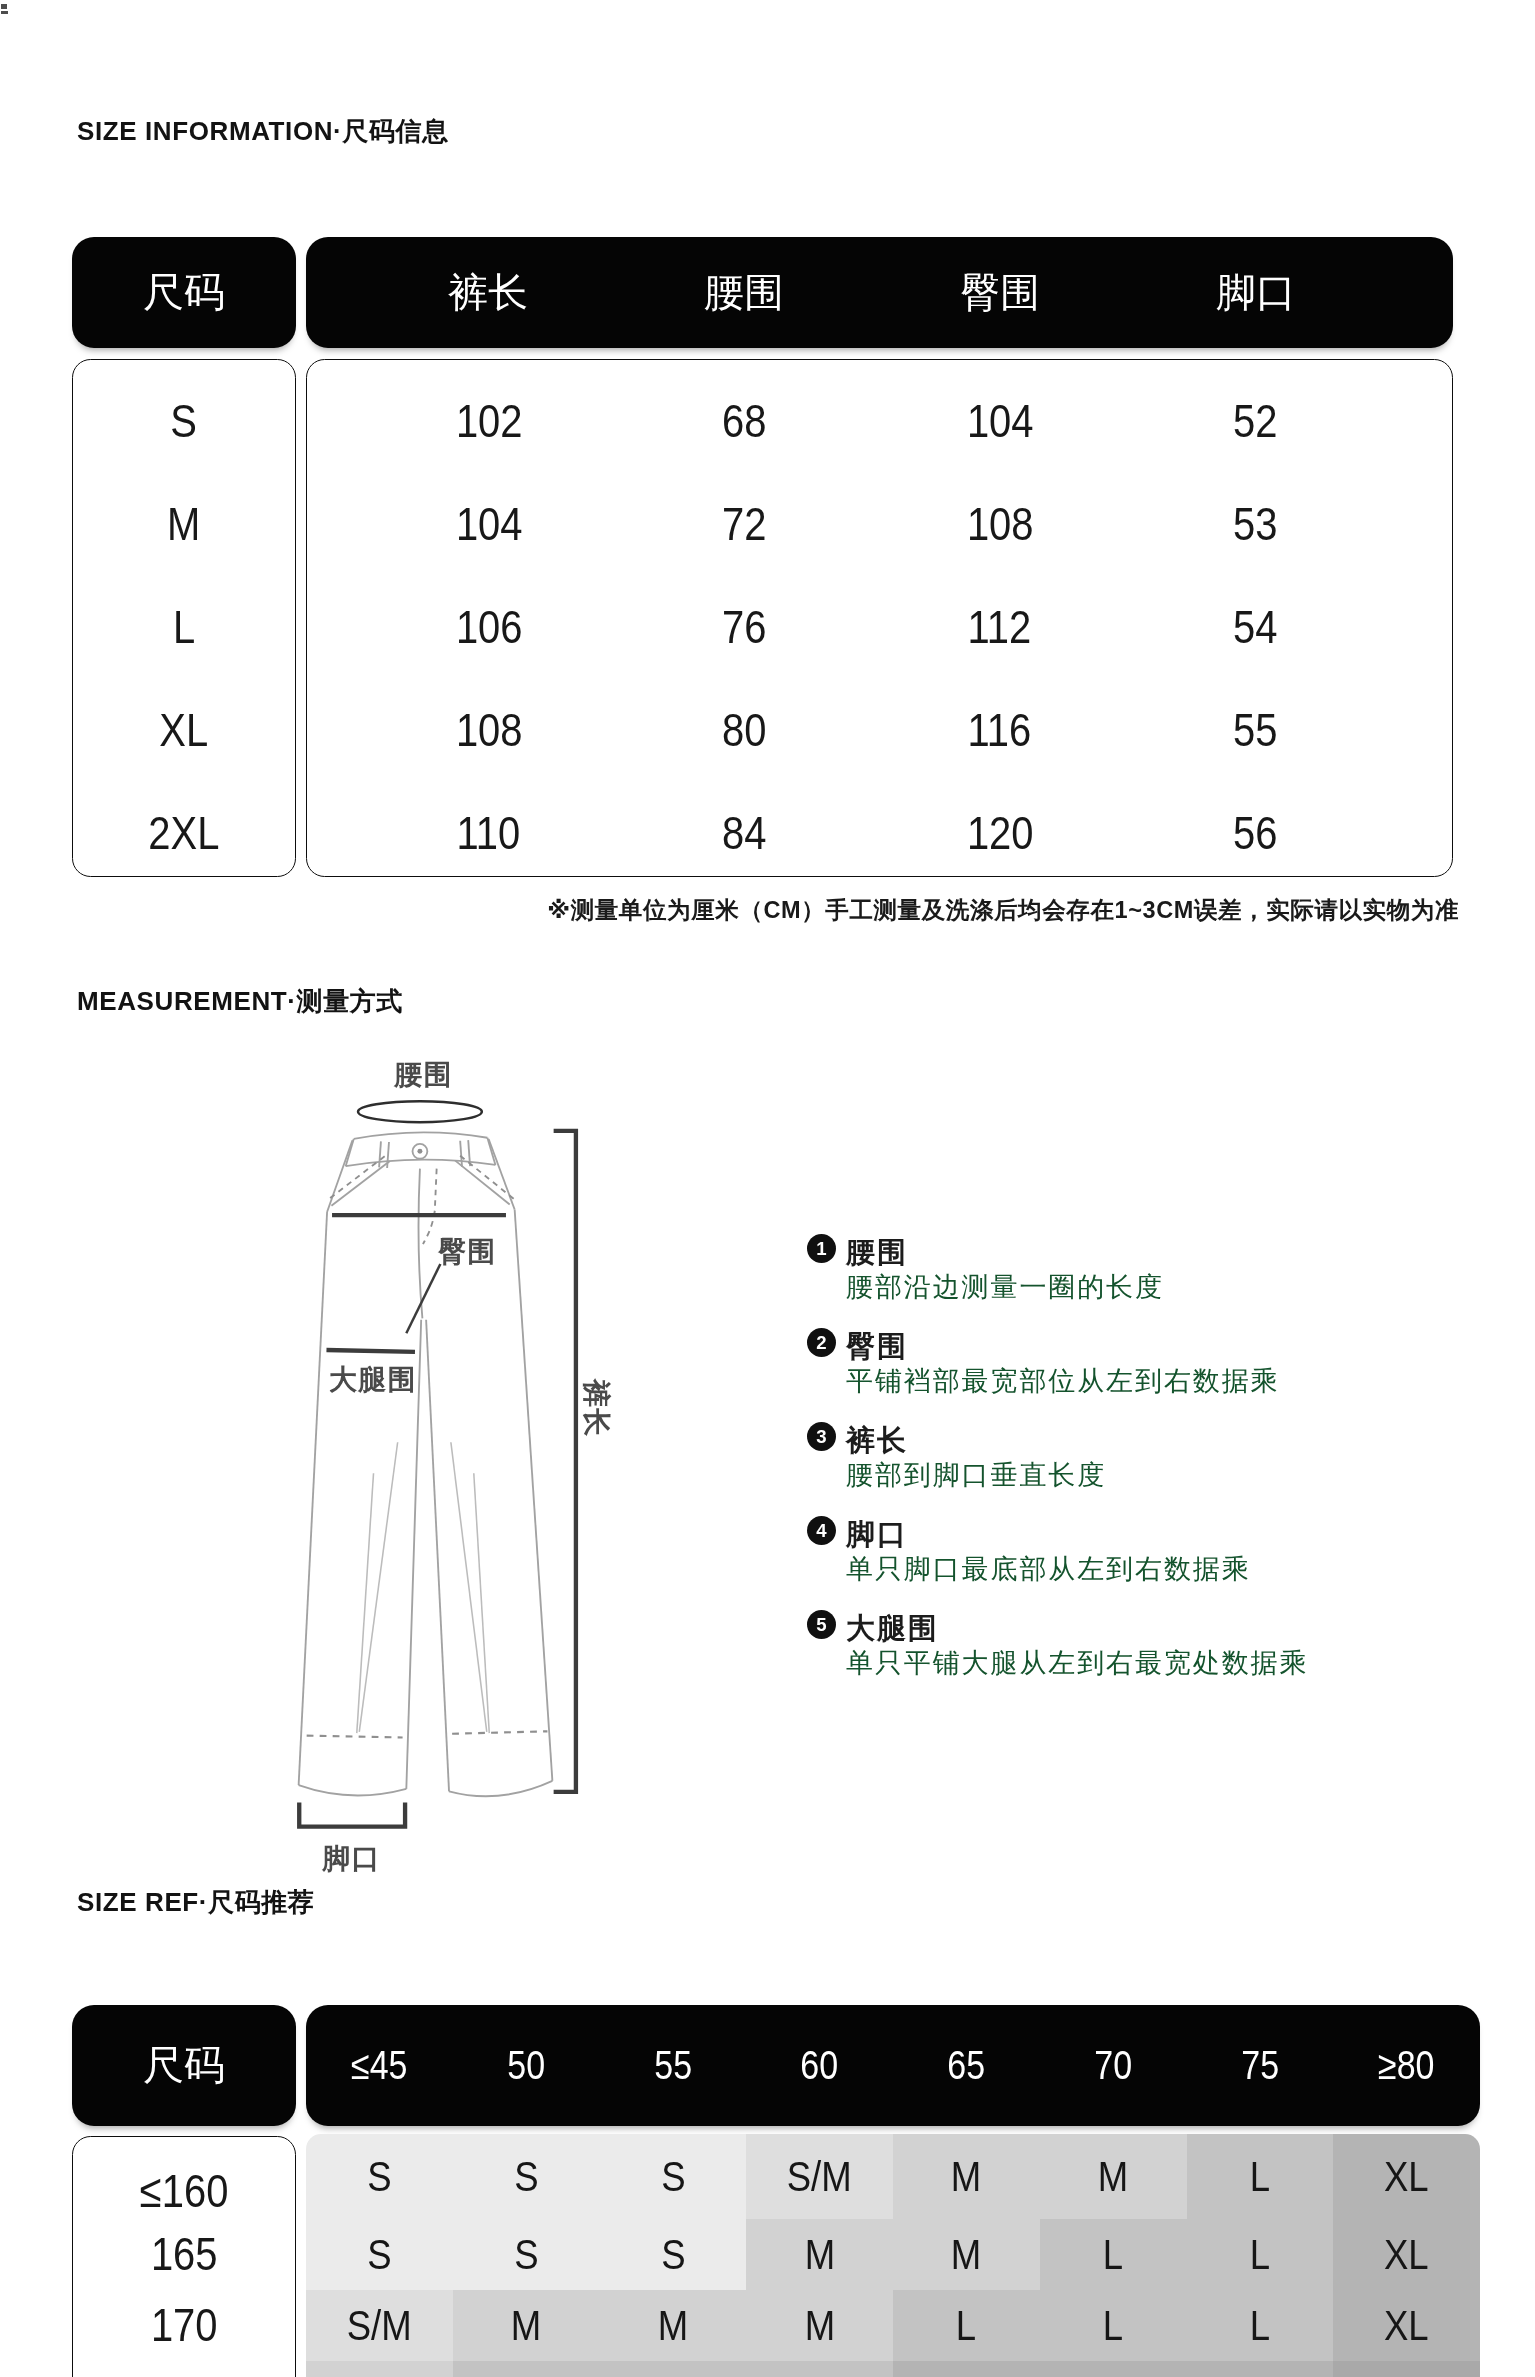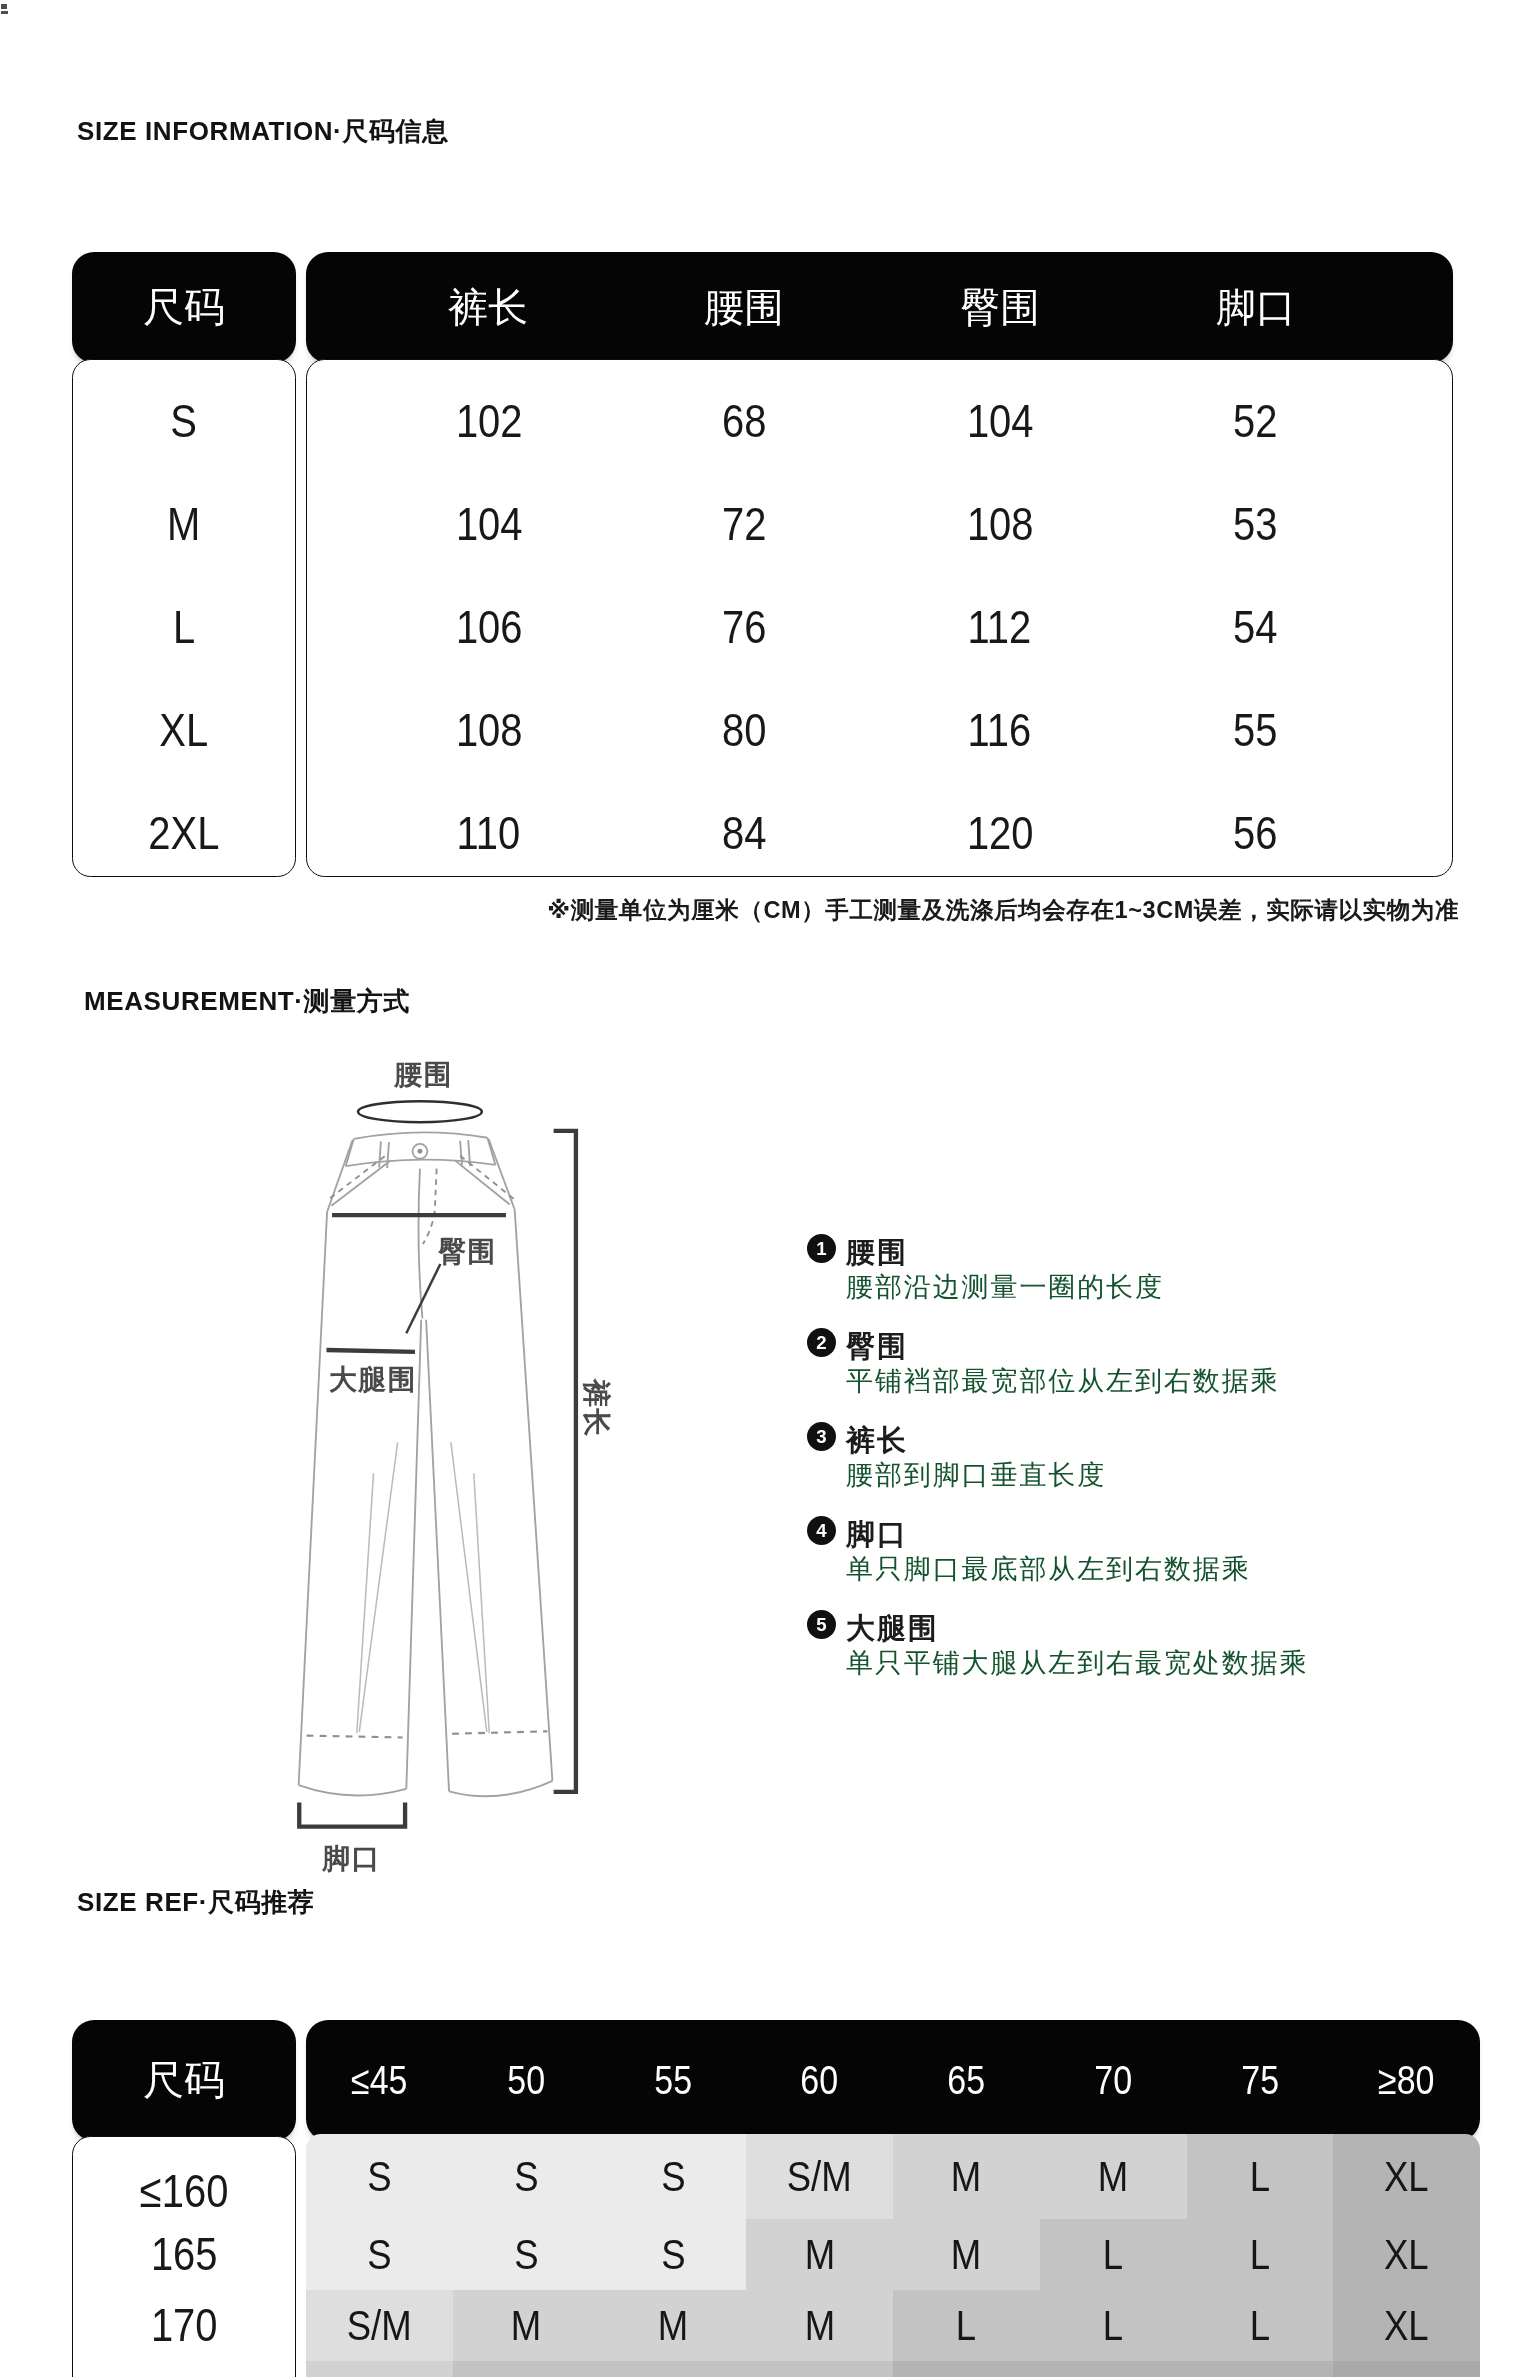"尺码" .hbar { margin-top: 15px -> none }
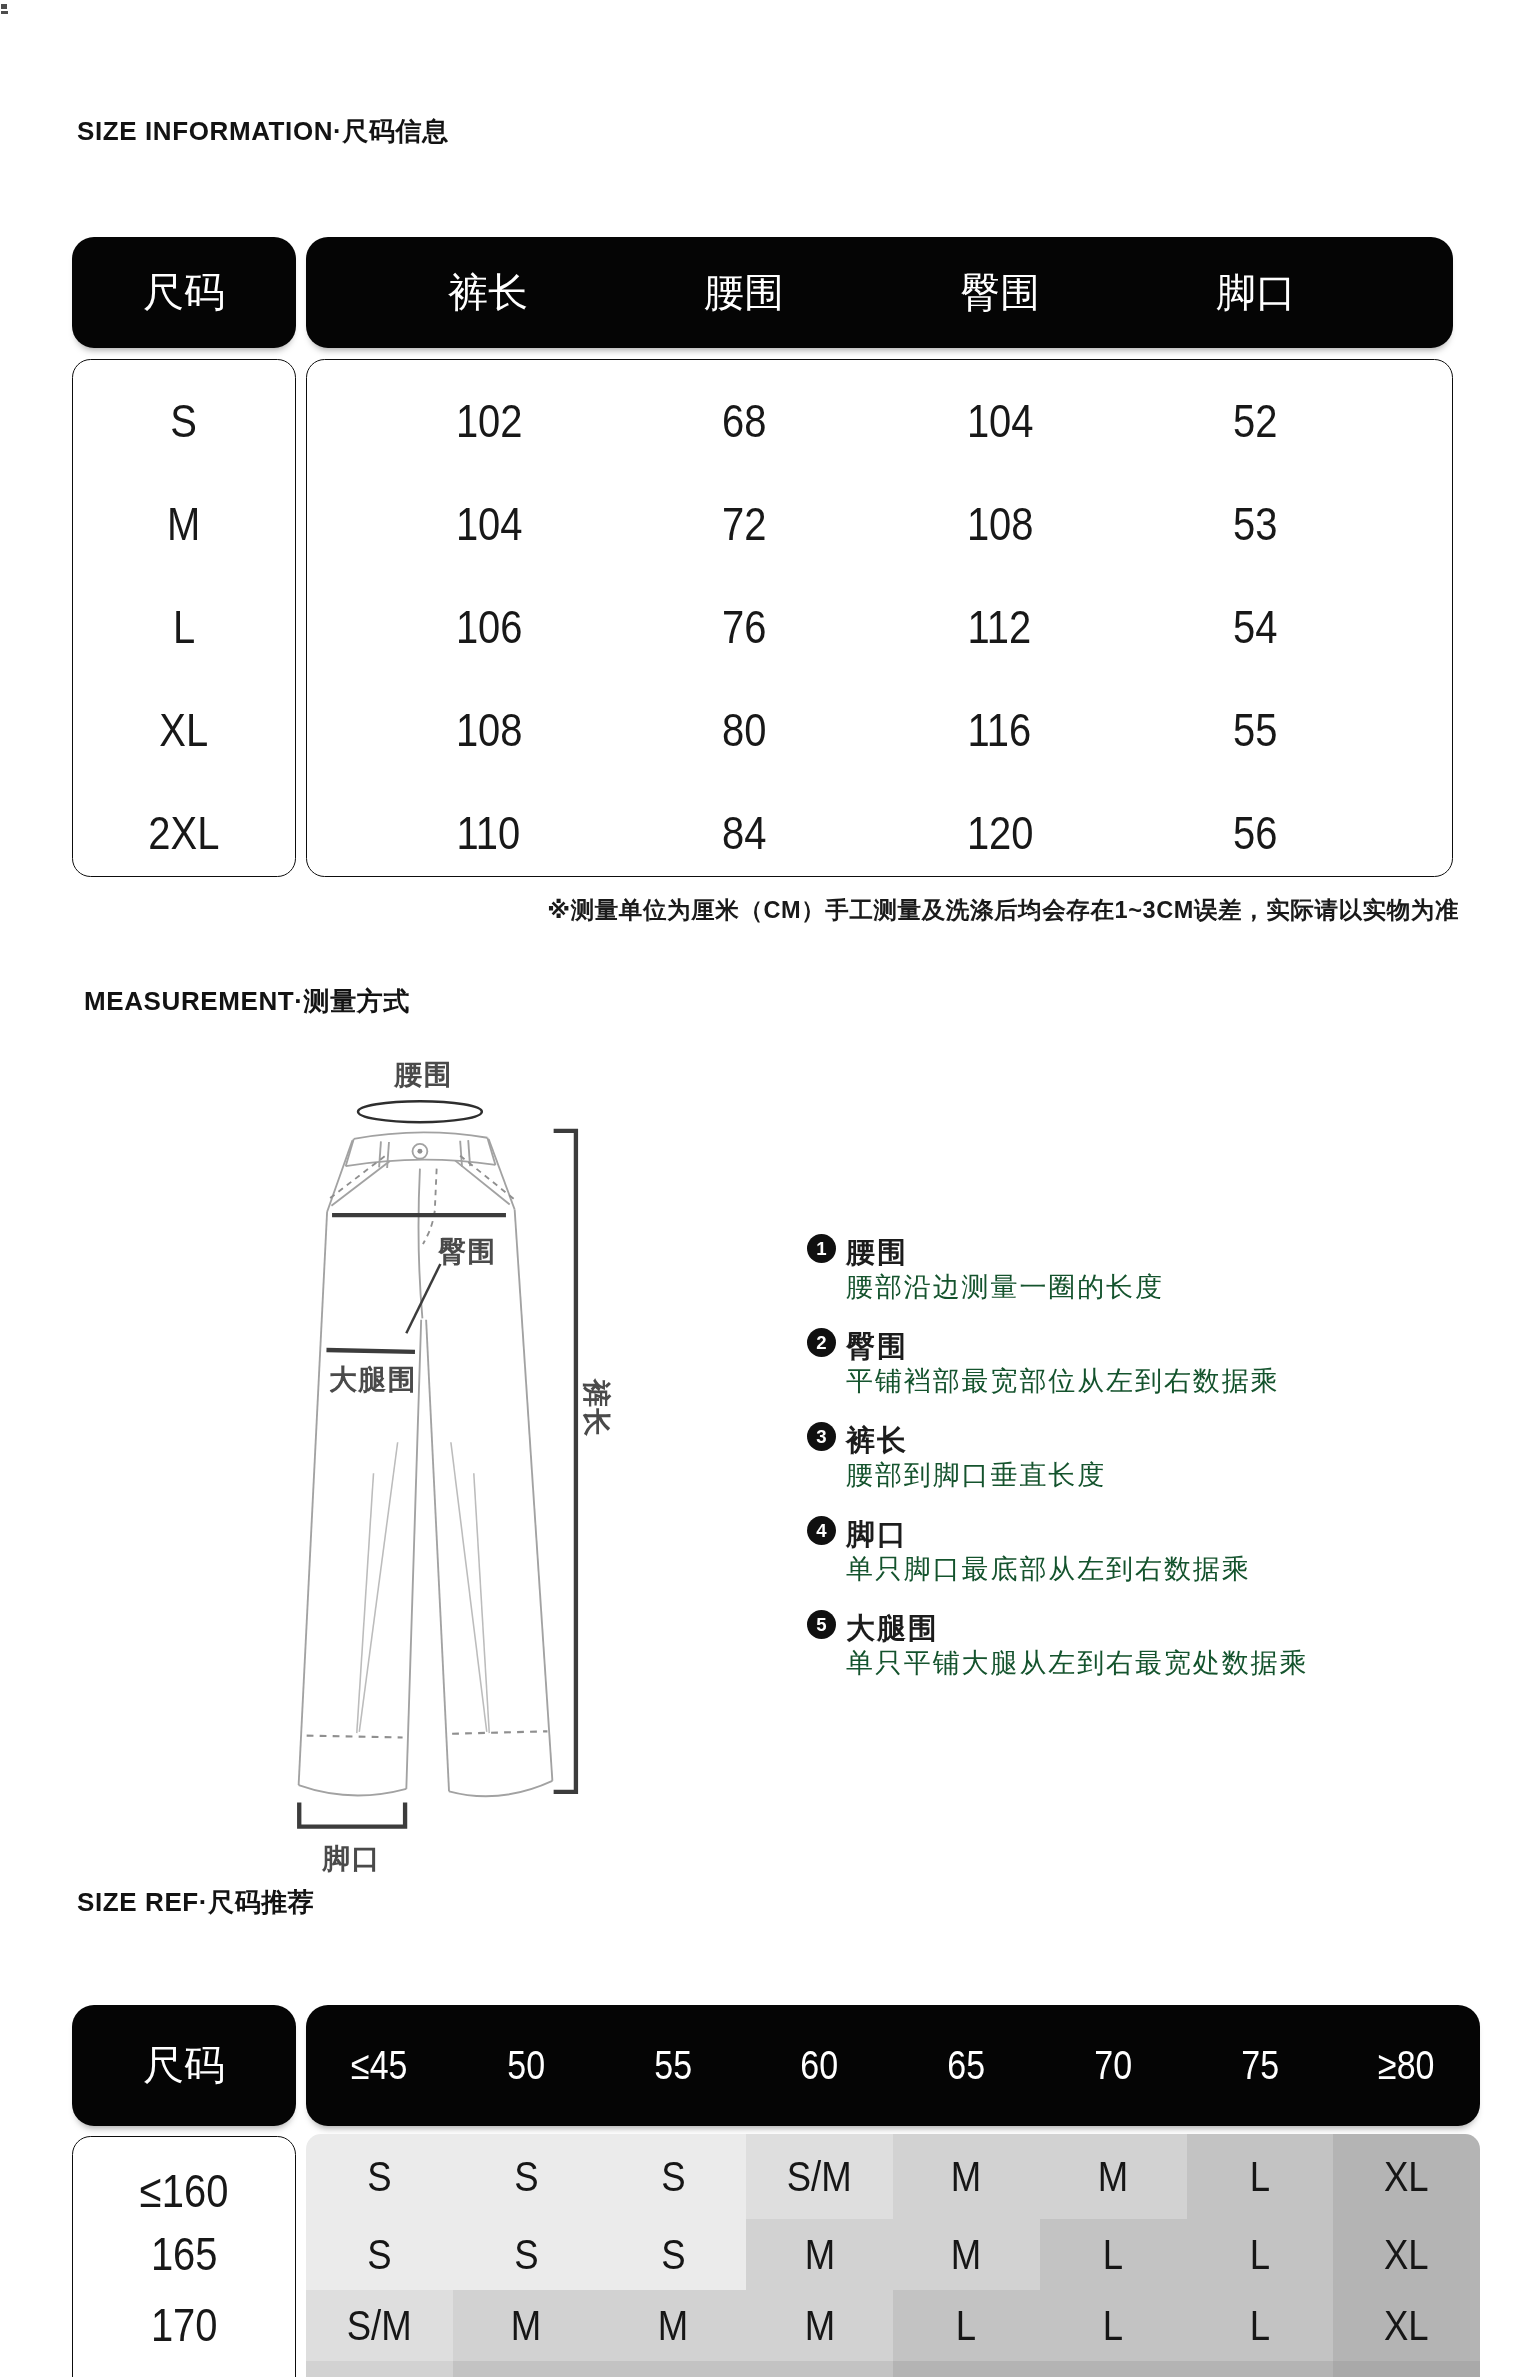"MEASUREMENT·测量方式" div.sec-title { margin-left: 7px -> none }
